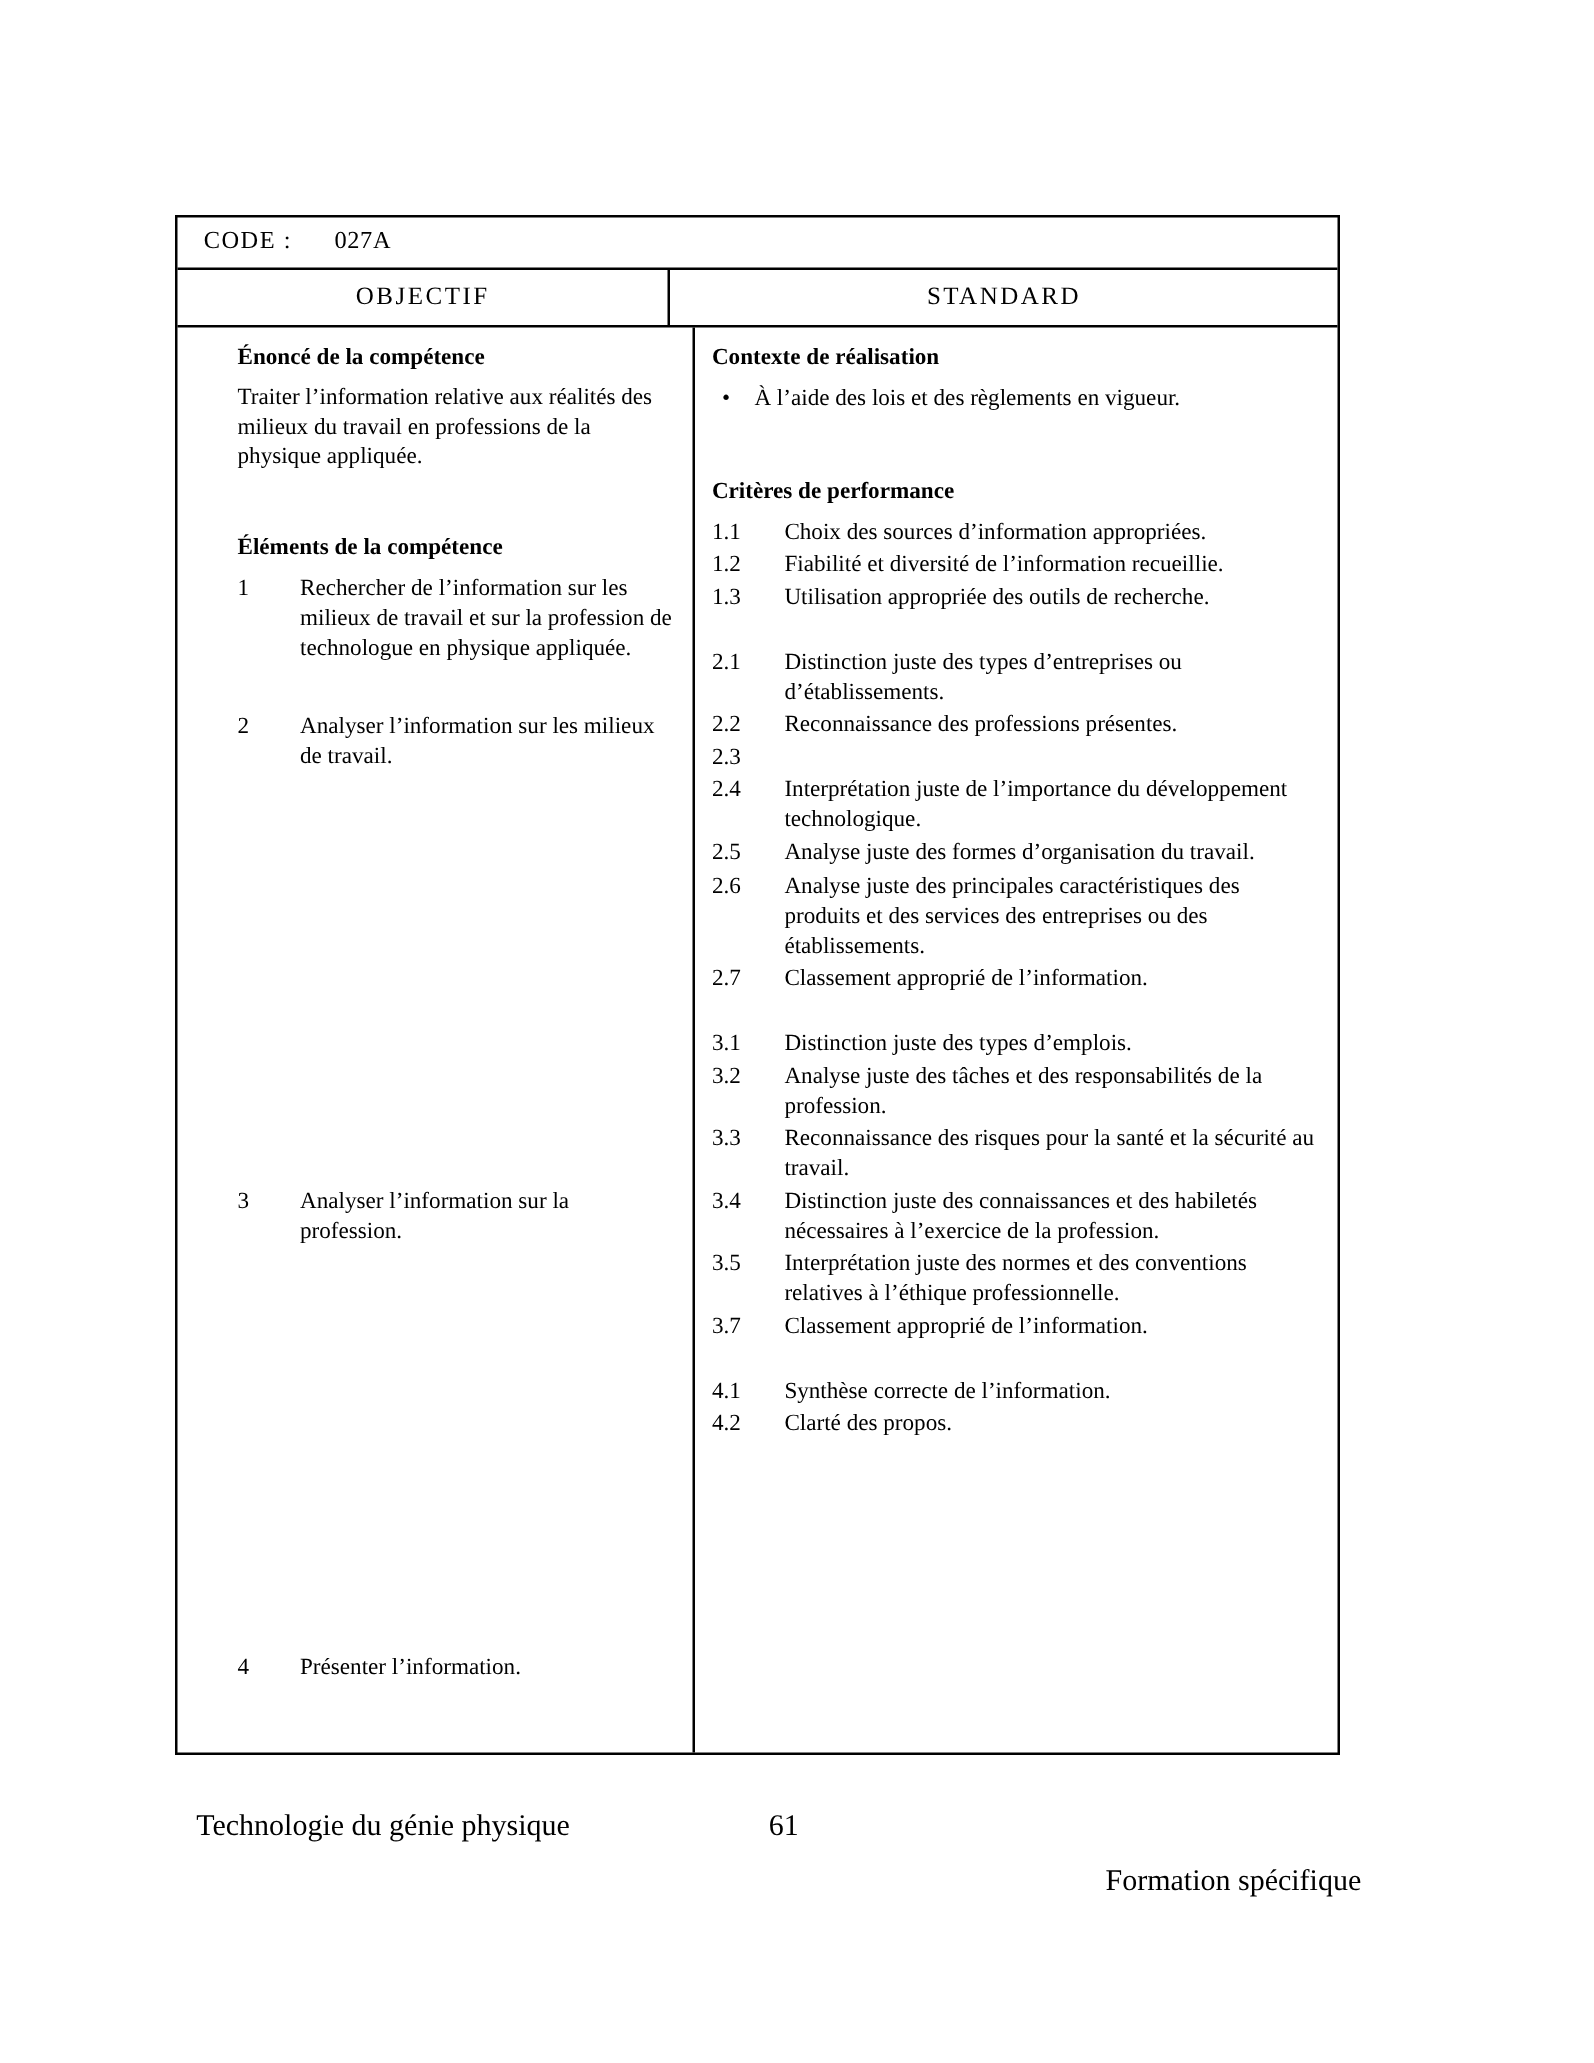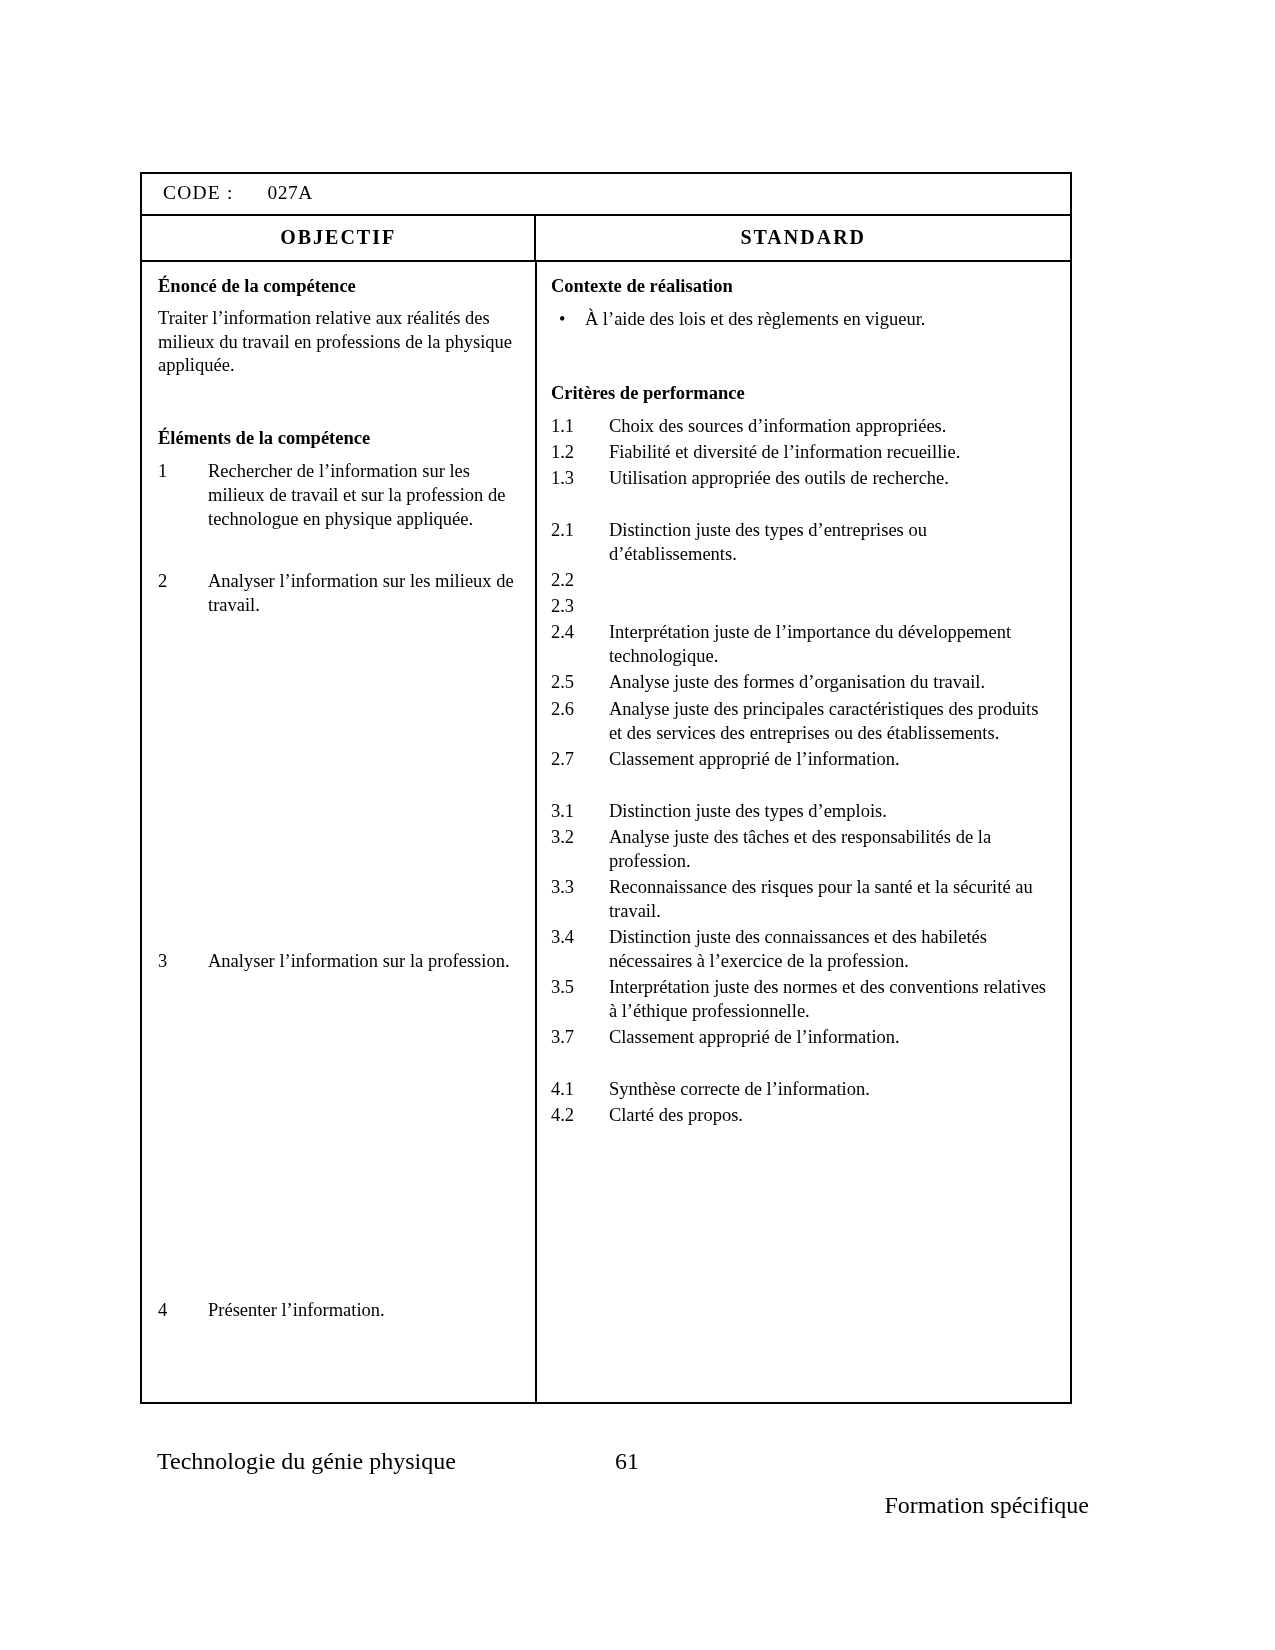"OBJECTIF" .head-row { font-weight: bold -> none }
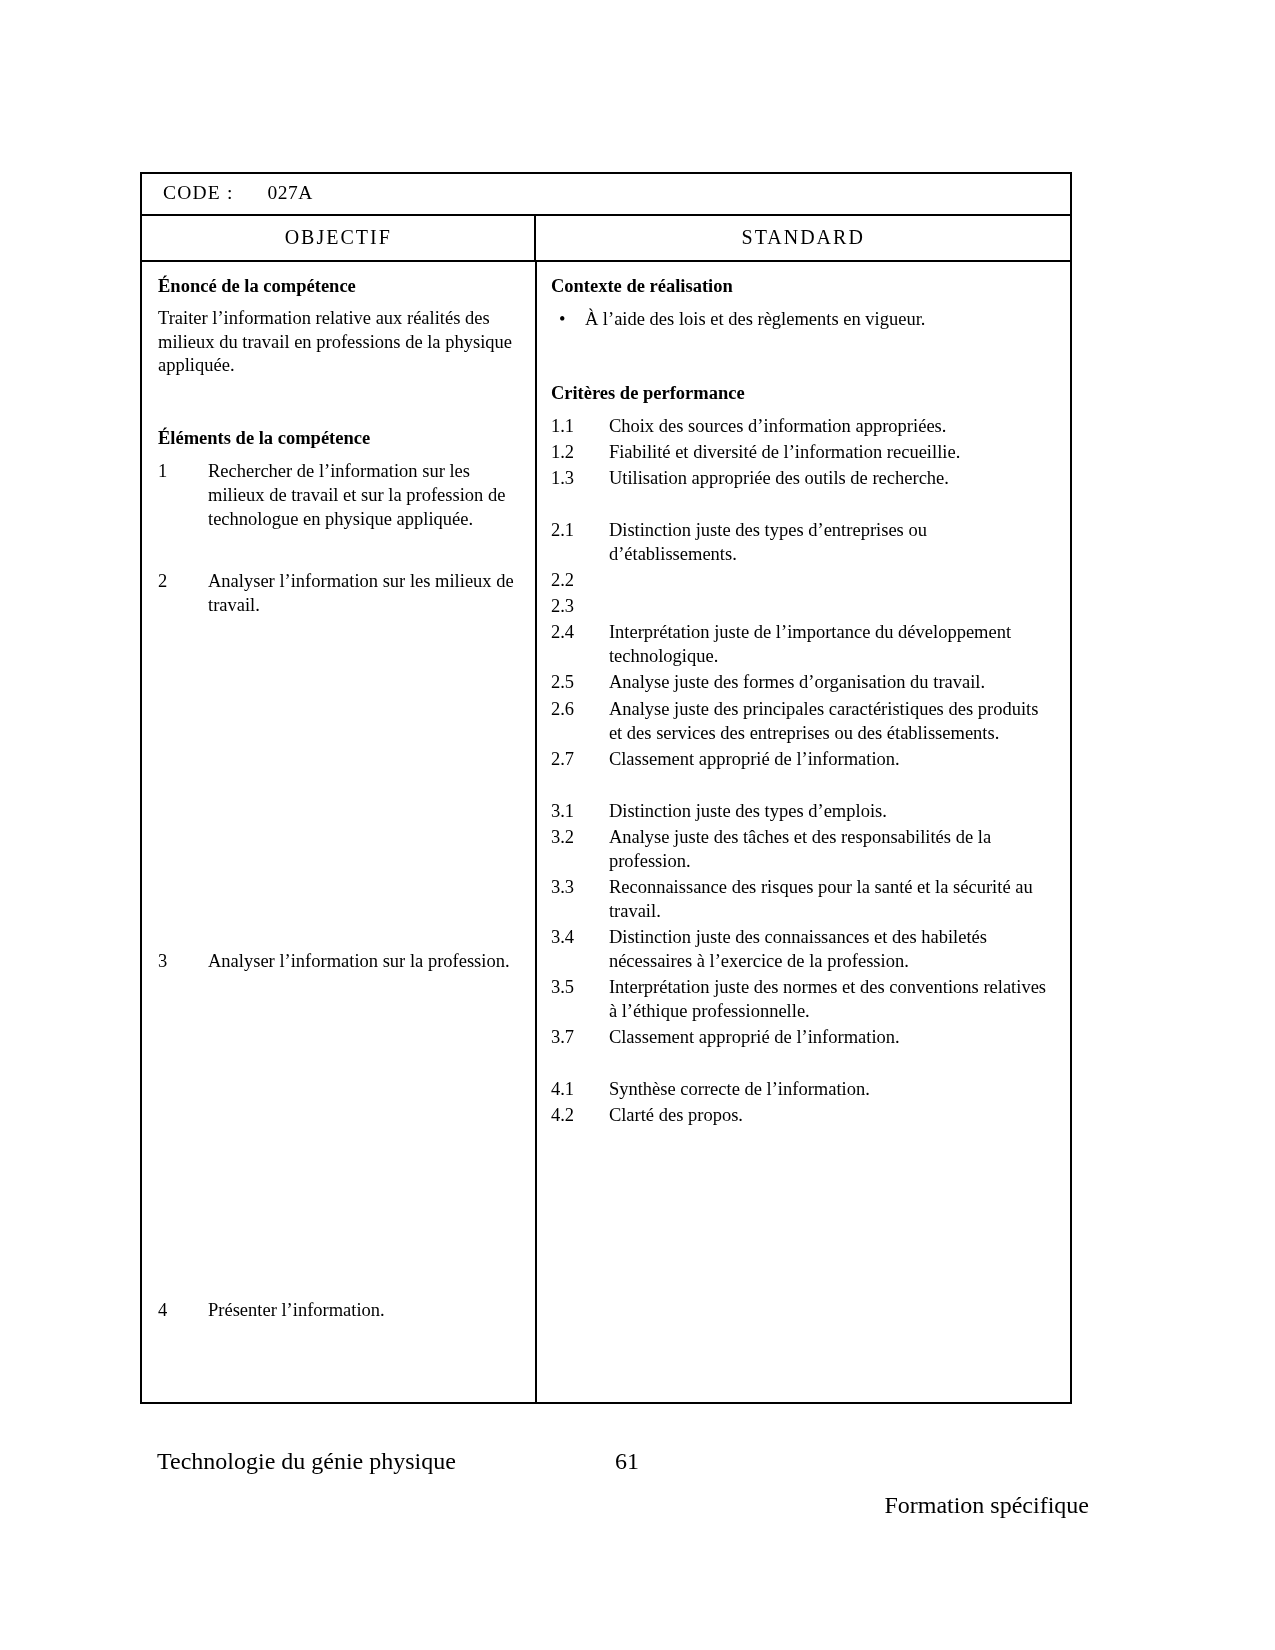"Énoncé de la compétence" .body-row { padding-left: none -> 32px }
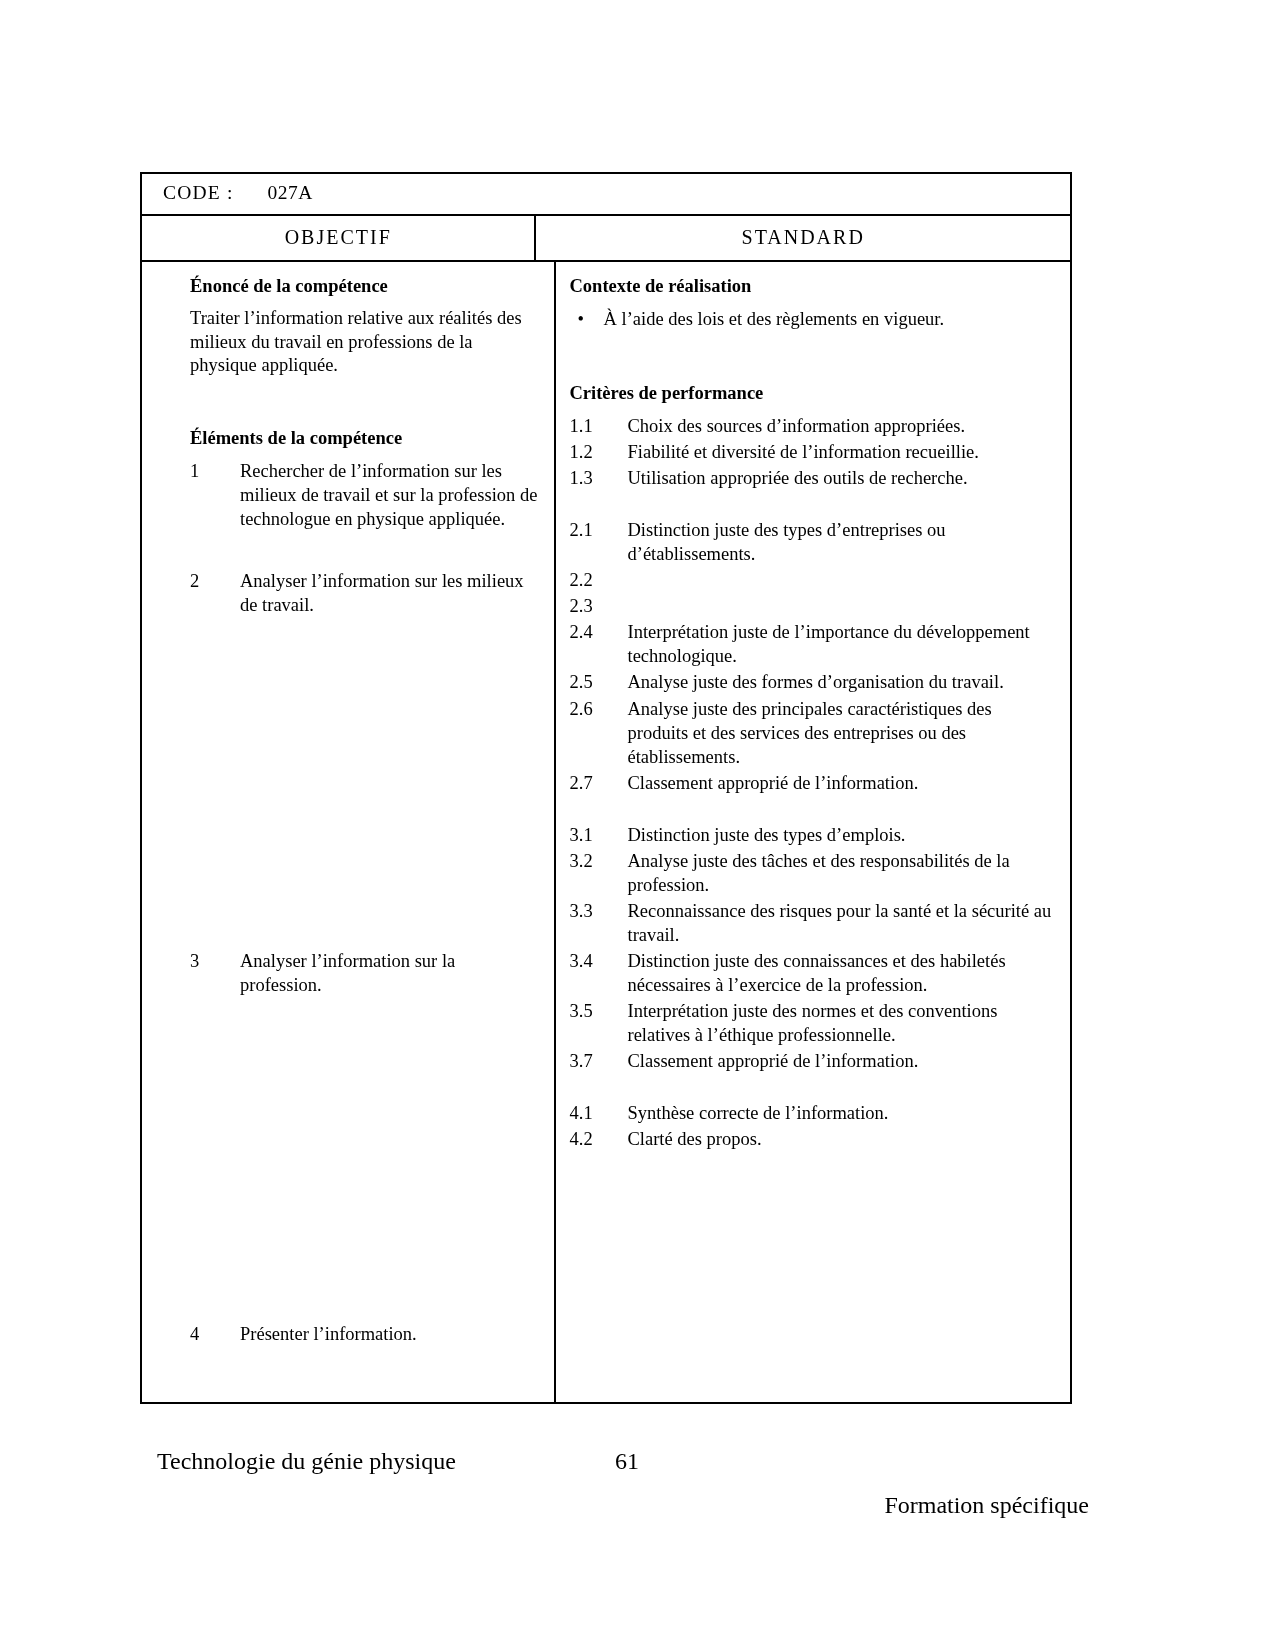"Reconnaissance des professions" span.num-text { html: none -> <span>Reconnaissance des professions présentes.</span> }
